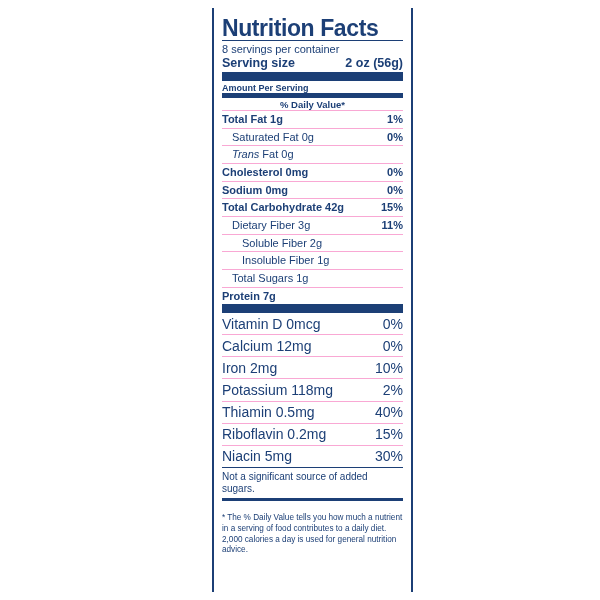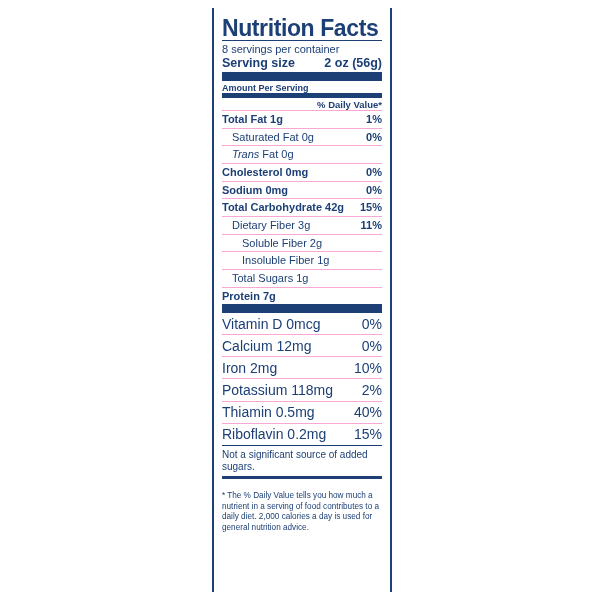"Nutrition Facts" #label { width: 180px -> 201px }
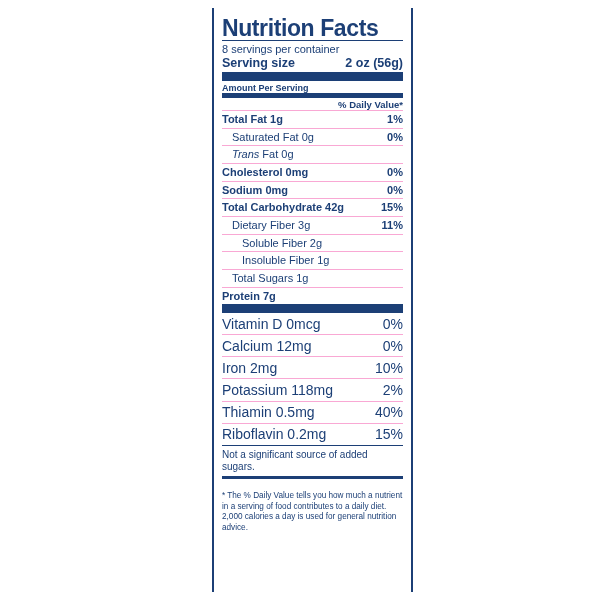"% Daily Value*" .dv-head { text-align: right -> center }
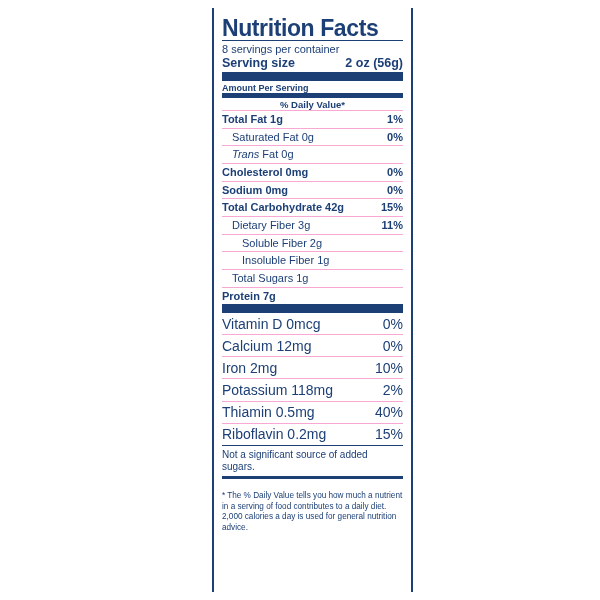"Niacin 5mg" div.row { html: none -> <div> <span>Niacin 5mg</span> <span>30%</span> </div> }
